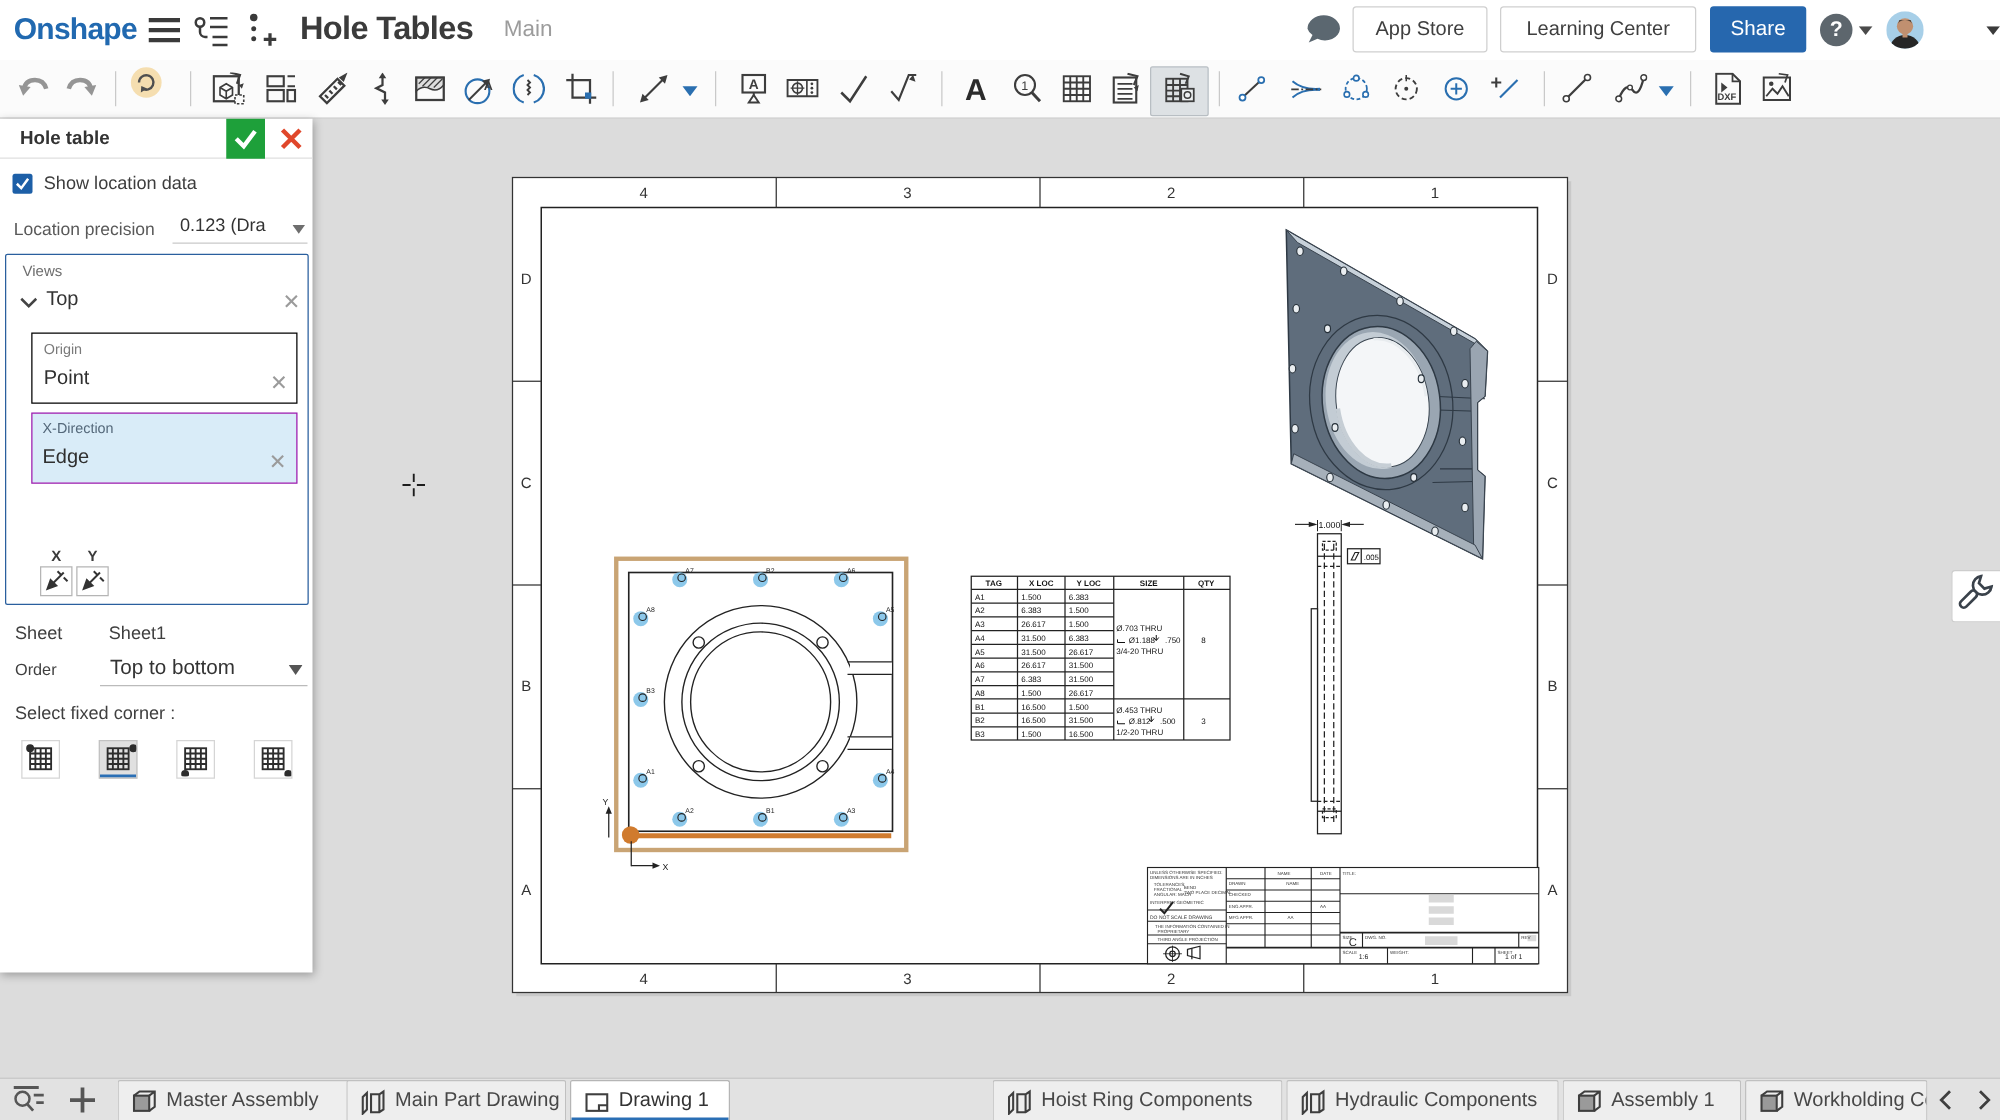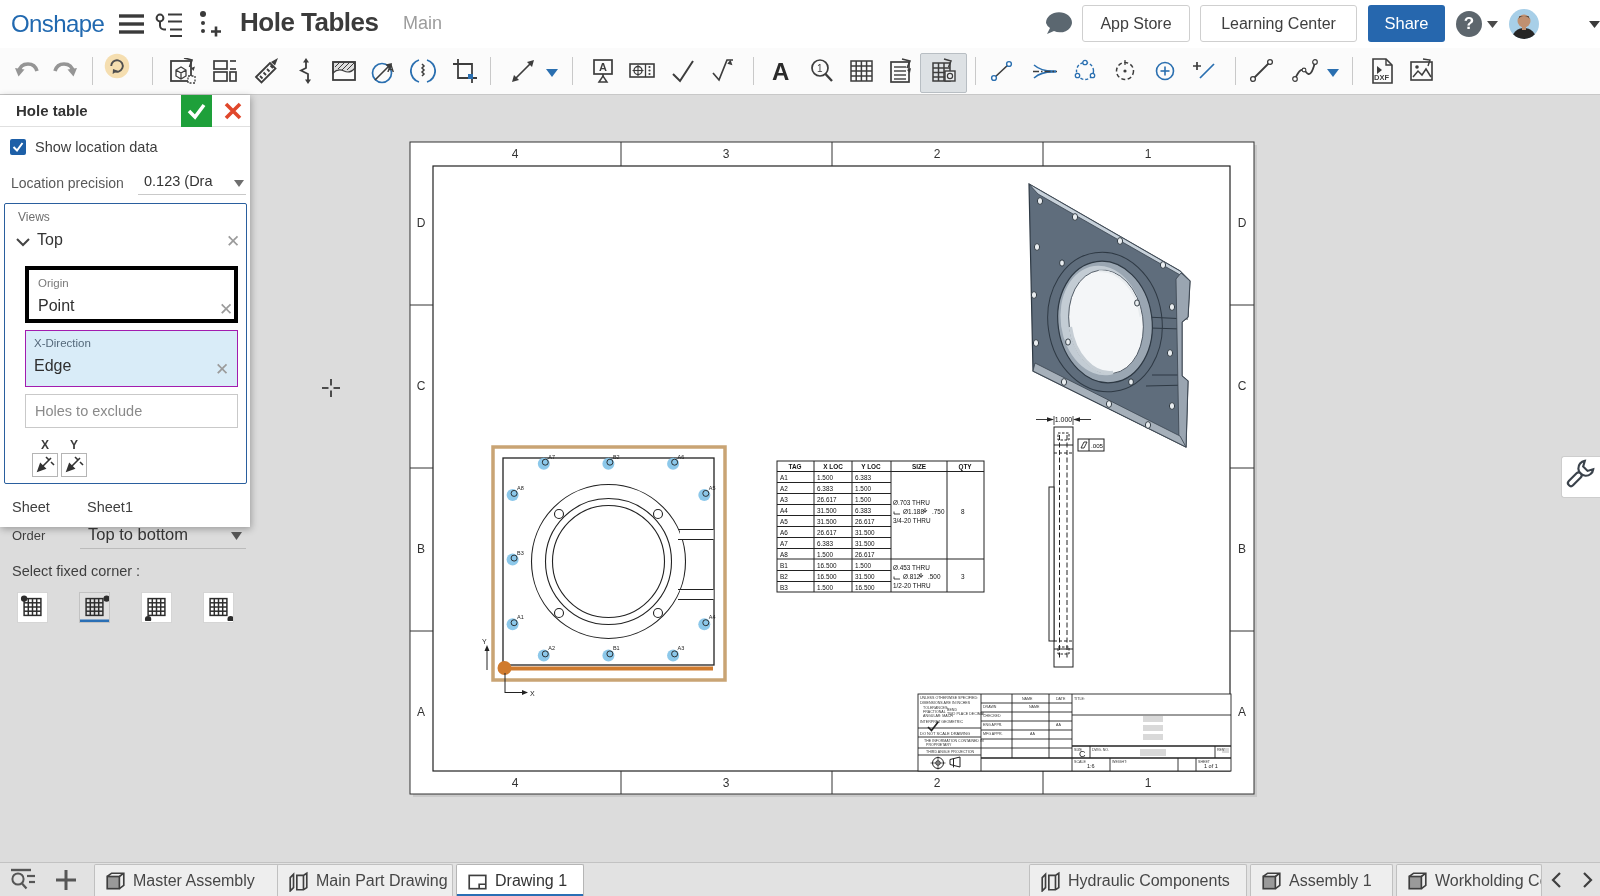"Onshape" div.abs { font-weight: normal -> bold }
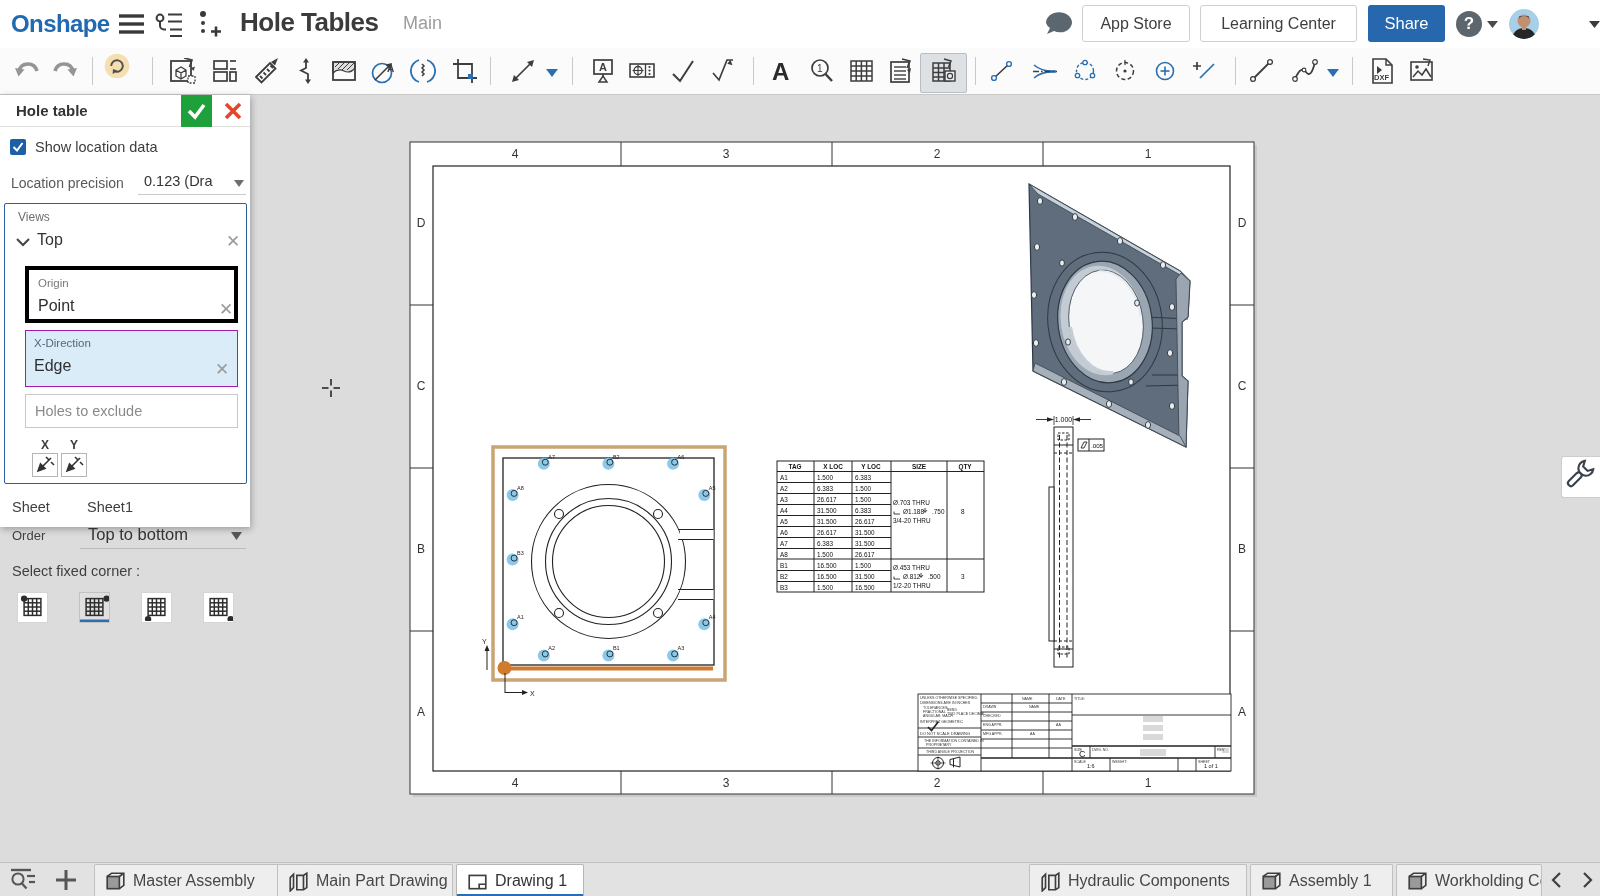"Hole table" .panel { height: 432px -> 683px }
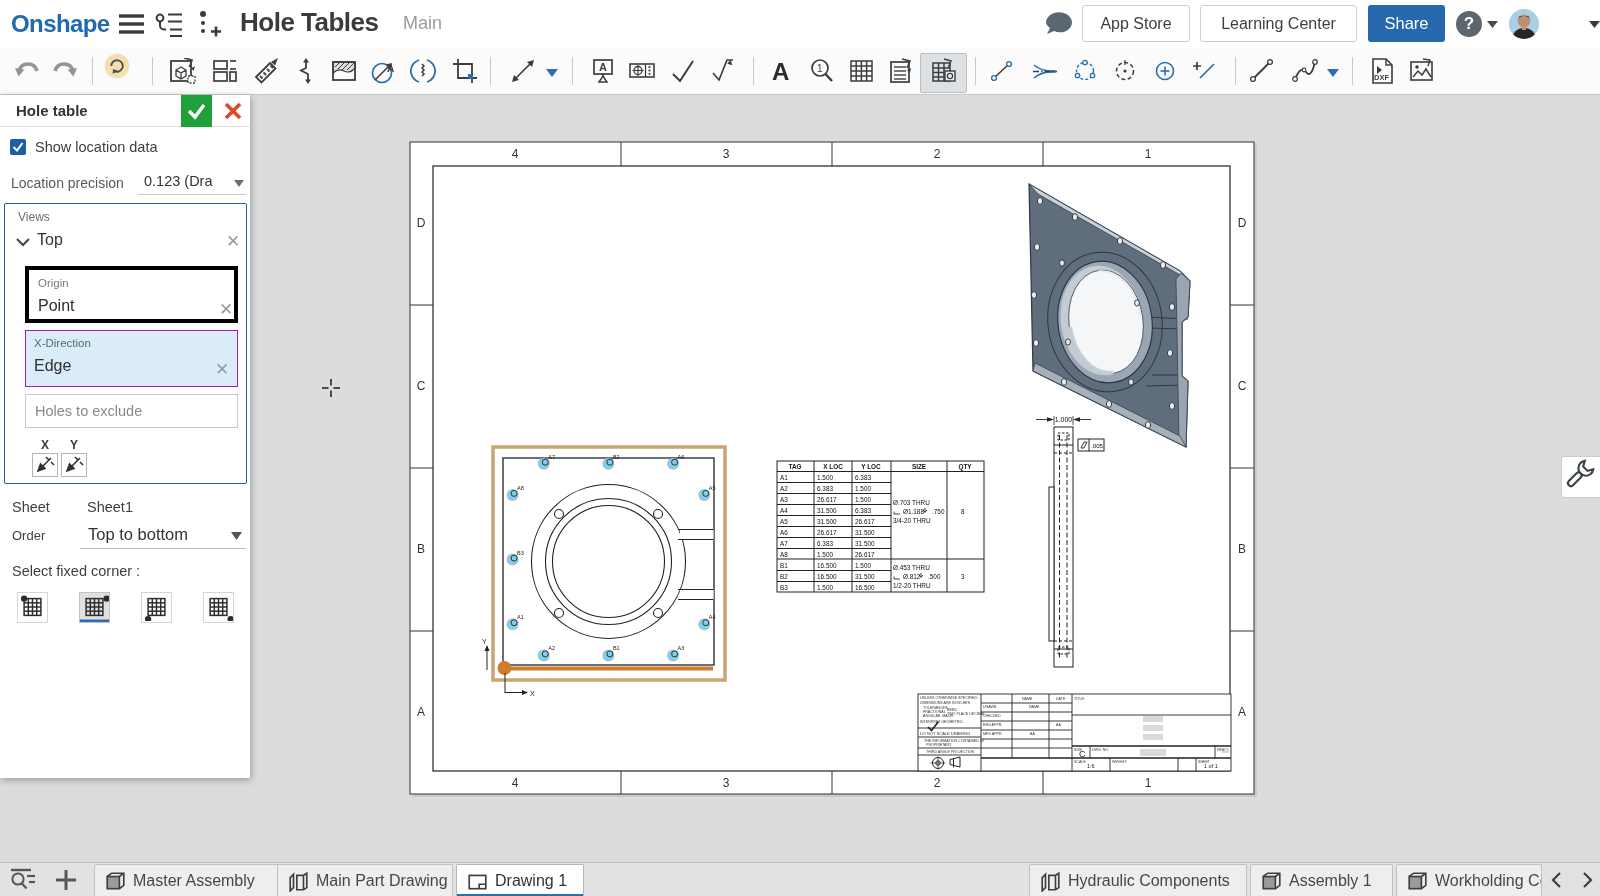"Origin" div.abs { border: 4px solid #000000 -> 1px solid #000000 }
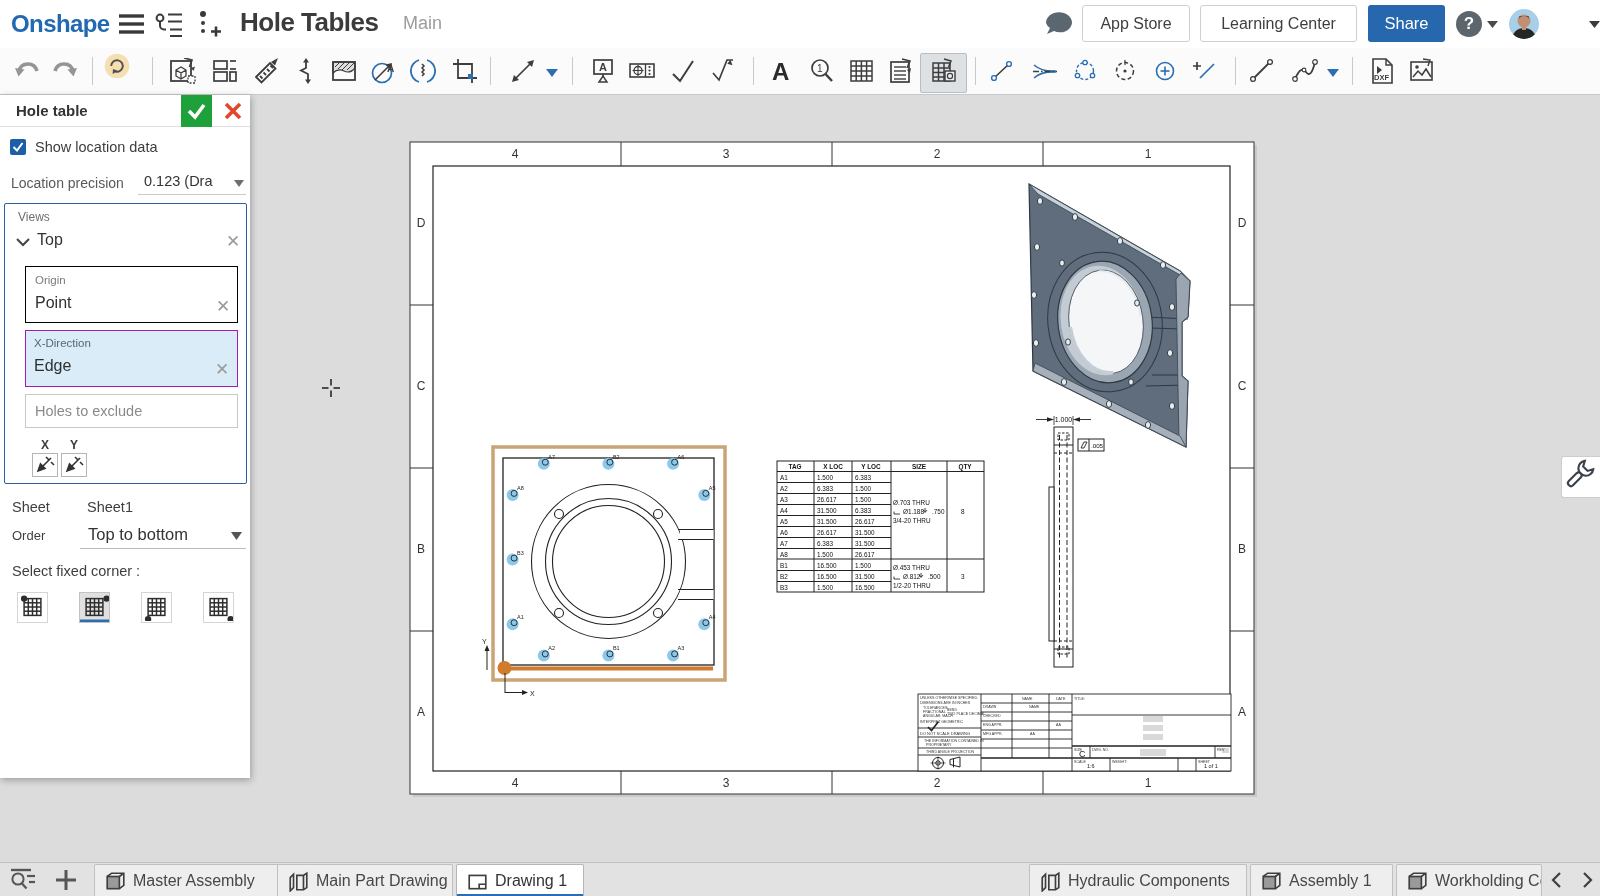"Holes to exclude" div.abs { html: <div> <div>Holes to exclude</div> </div> -> none }
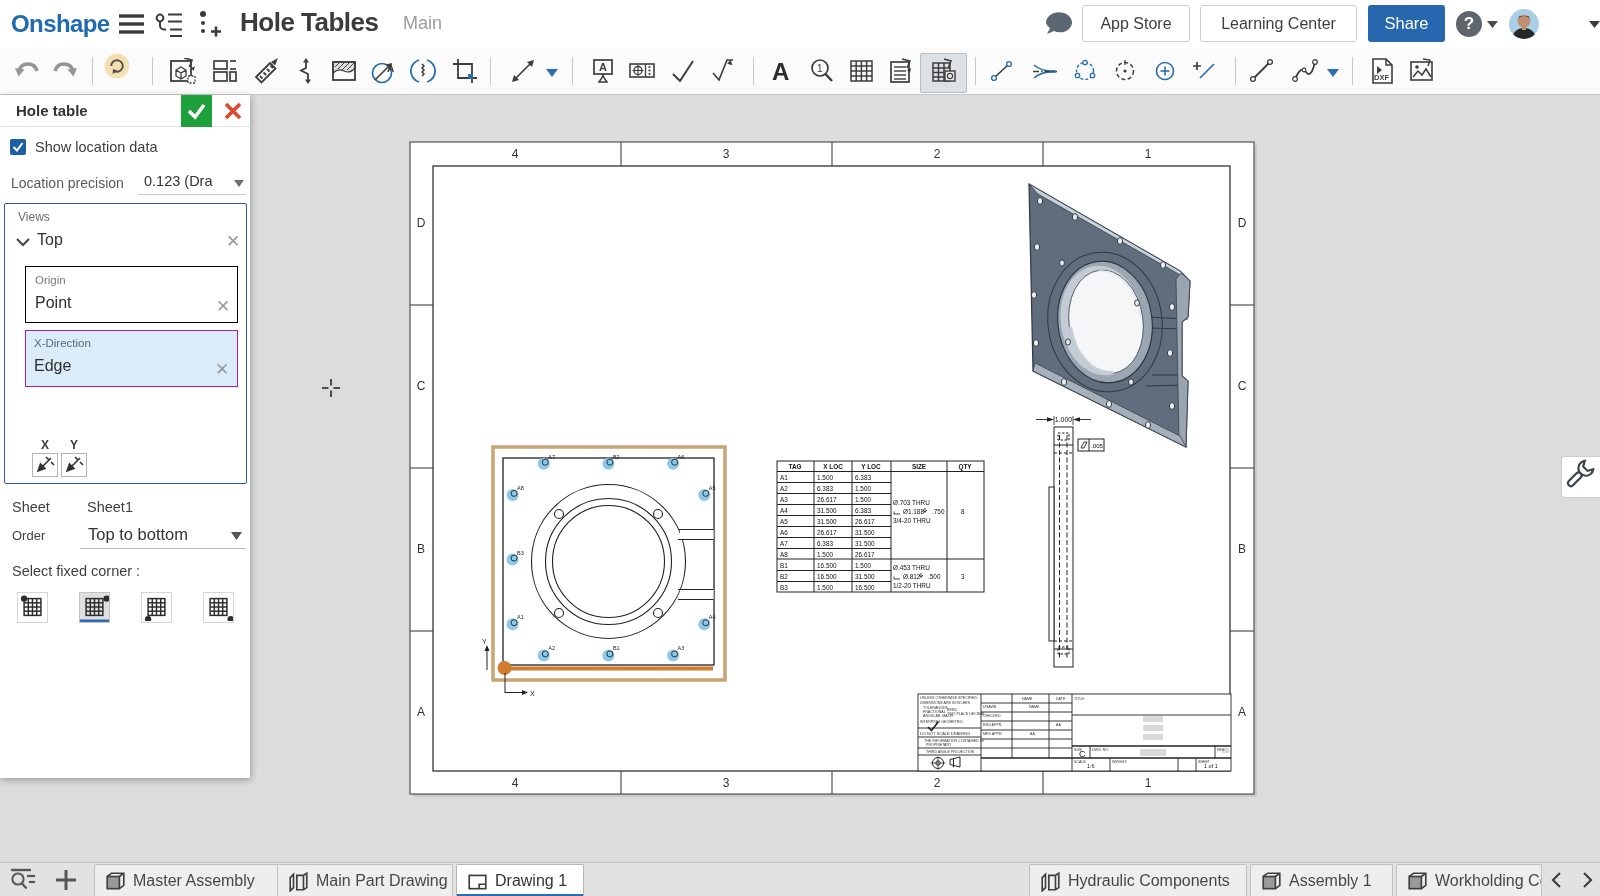"Hoist Ring Components" div.tab { html: none -> <div> <svg> <g> <path></path> <path></path> </g> </svg> <span>Hoist Ring Components</span> </div> }
